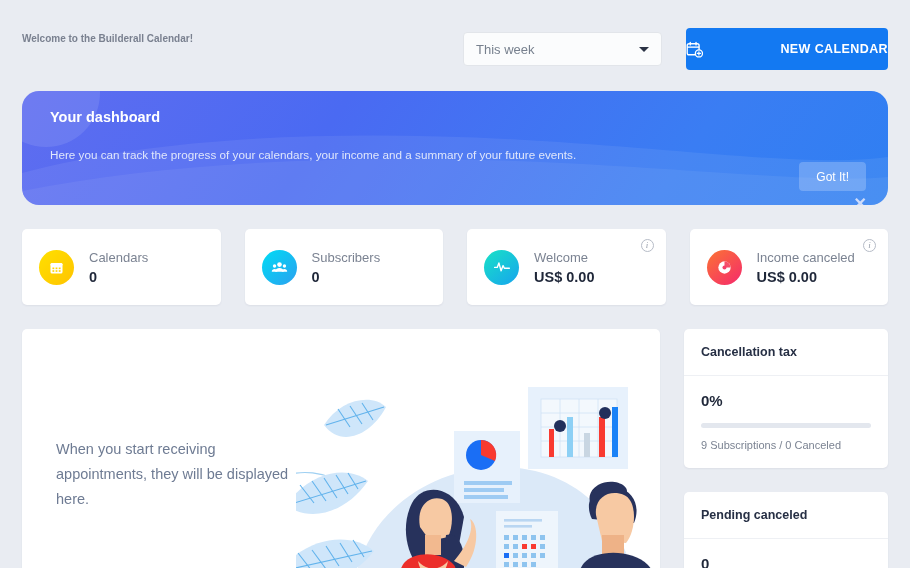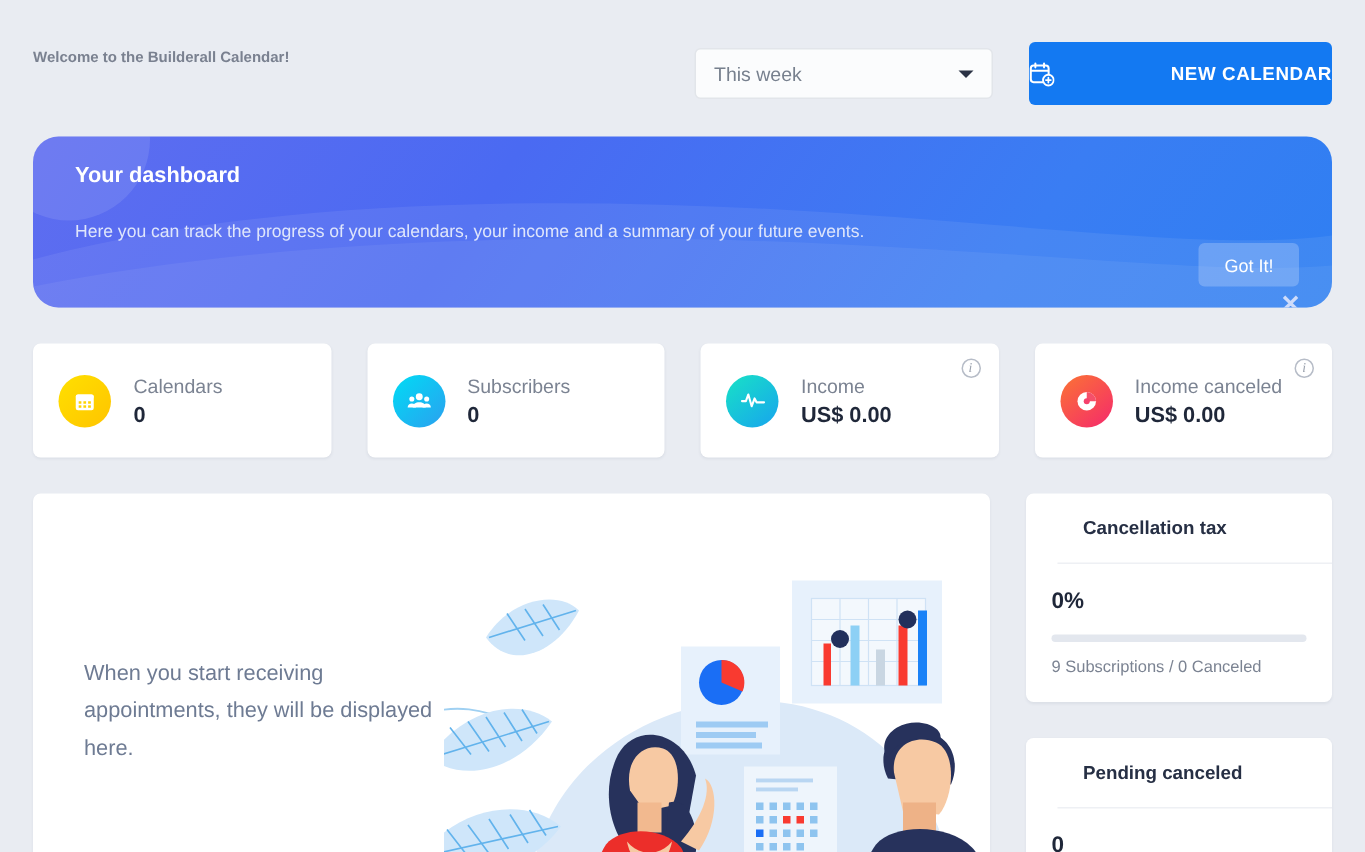"Income" div.stat-label { text: Income -> Welcome }
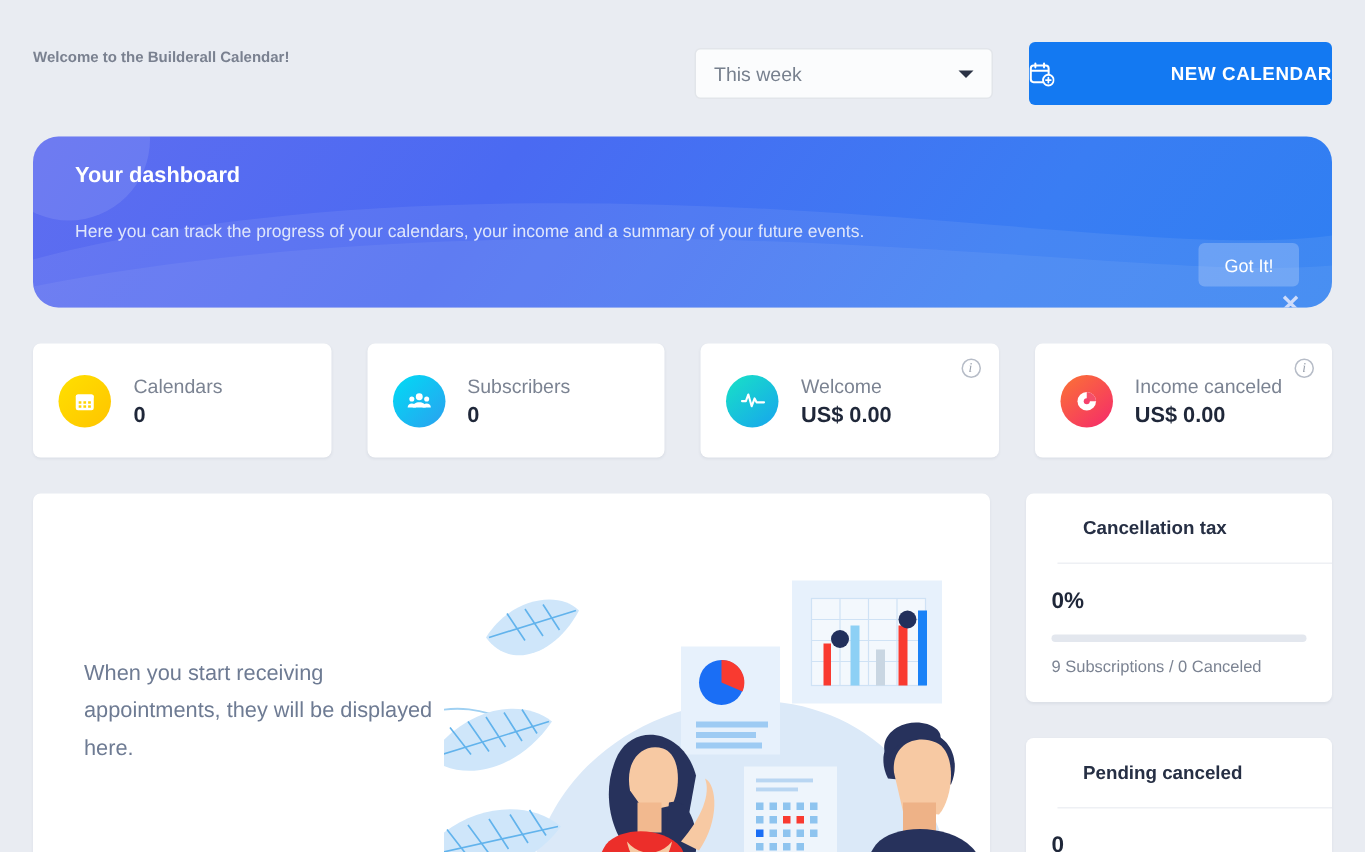"Cancellation tax" .side-head { margin-left: 21px -> none }
